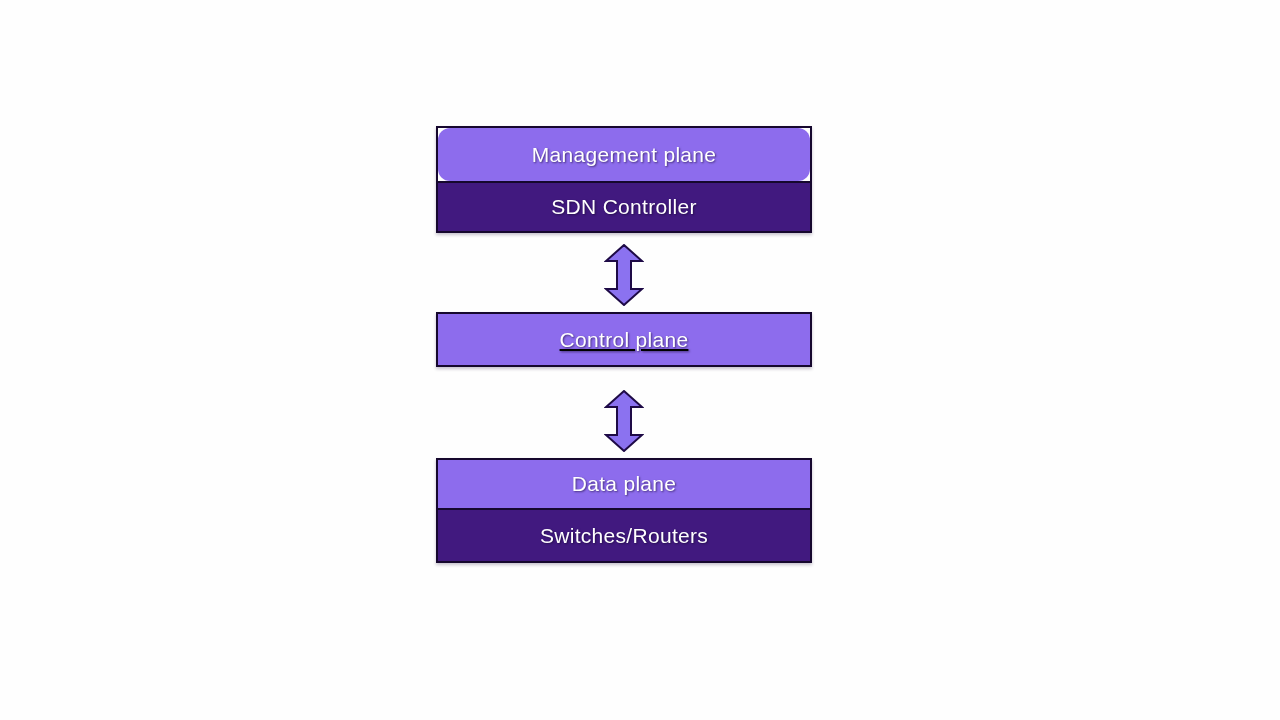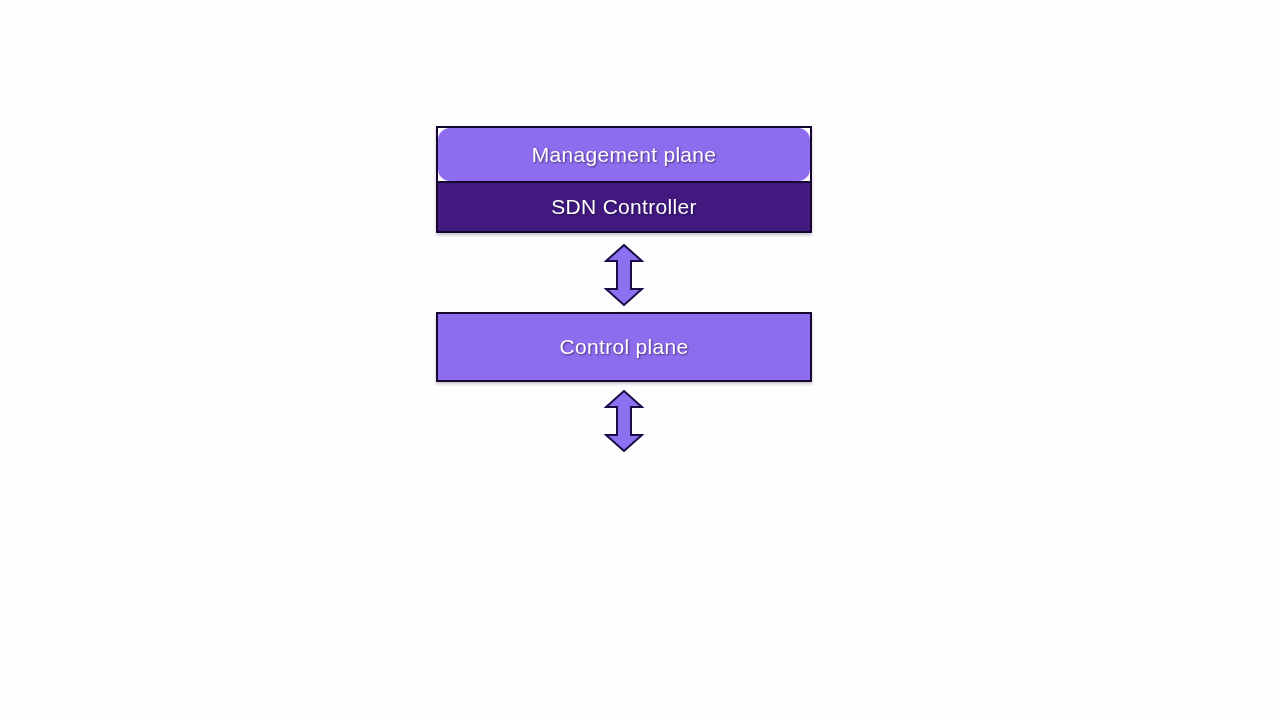"Control plane" #sec-control { height: 66px -> 51px; text-decoration: none -> underline }
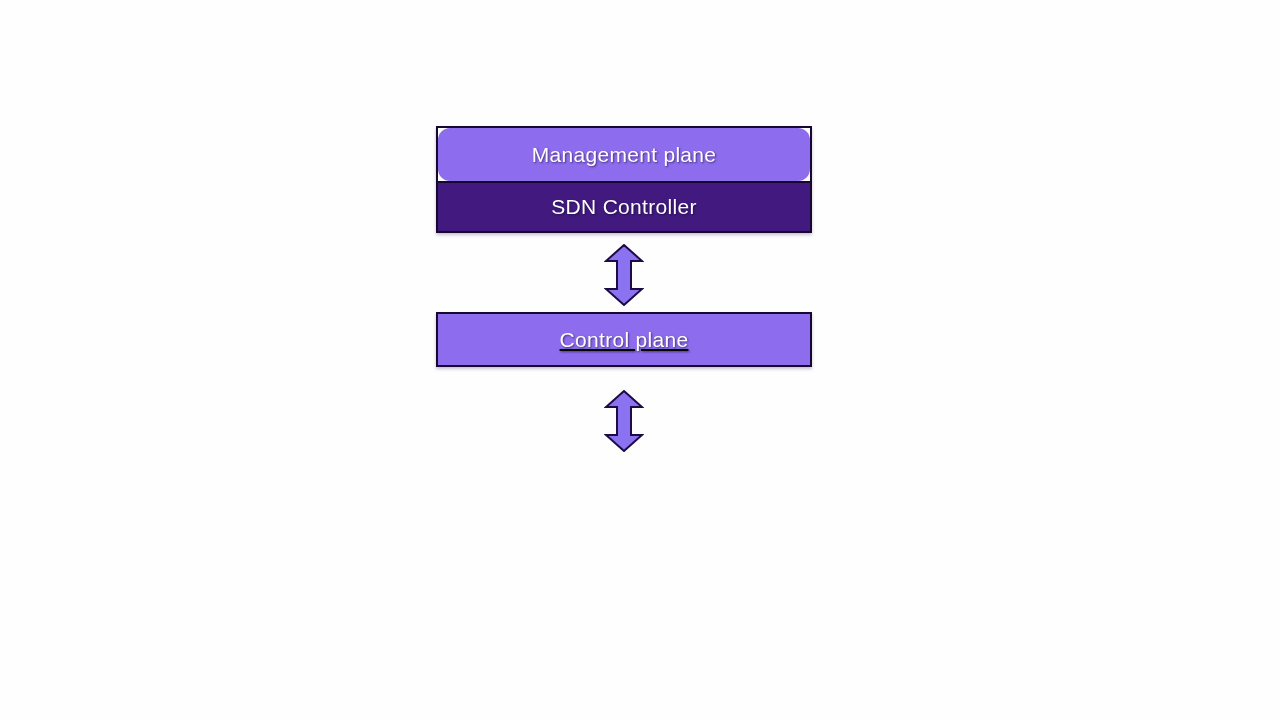"Data plane" div.stack-box { html: none -> <div> <div> <span>Data plane</span> </div> <div> <span>Switches/Routers</span> </div> </div> }
